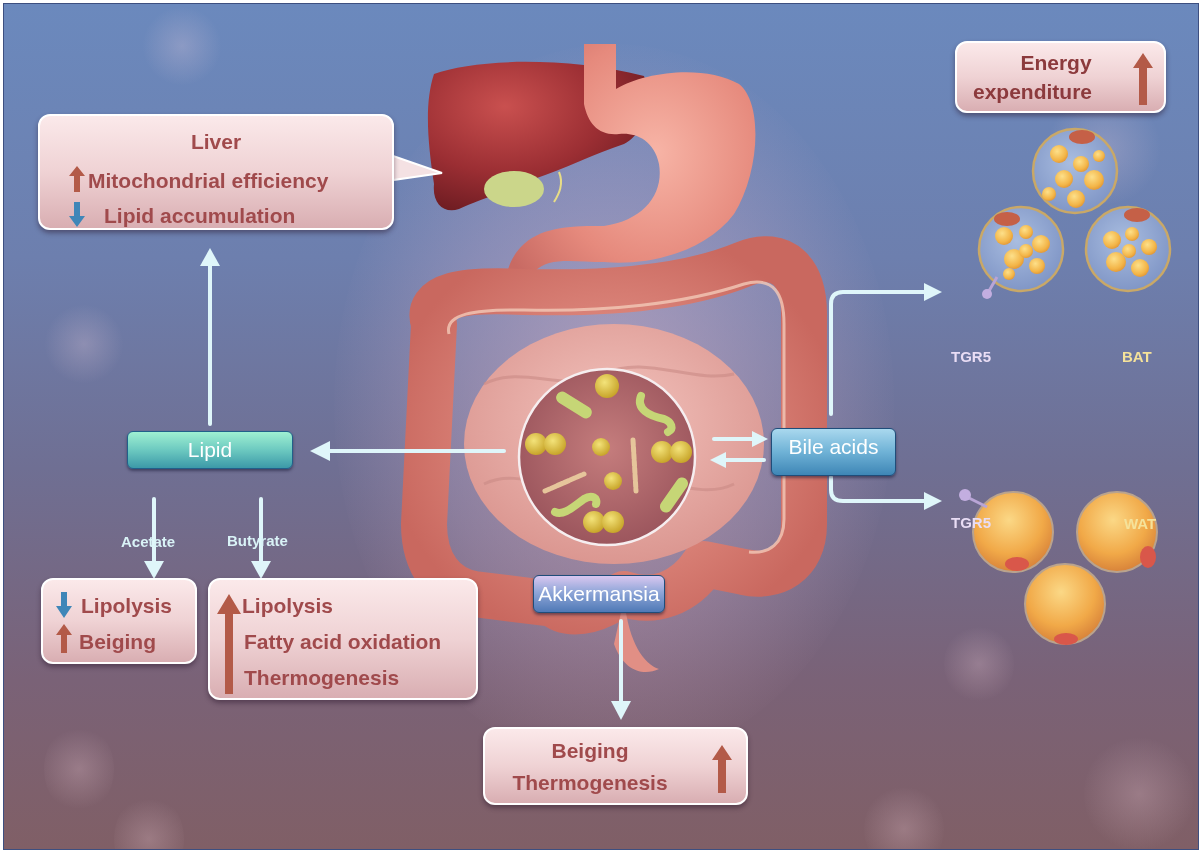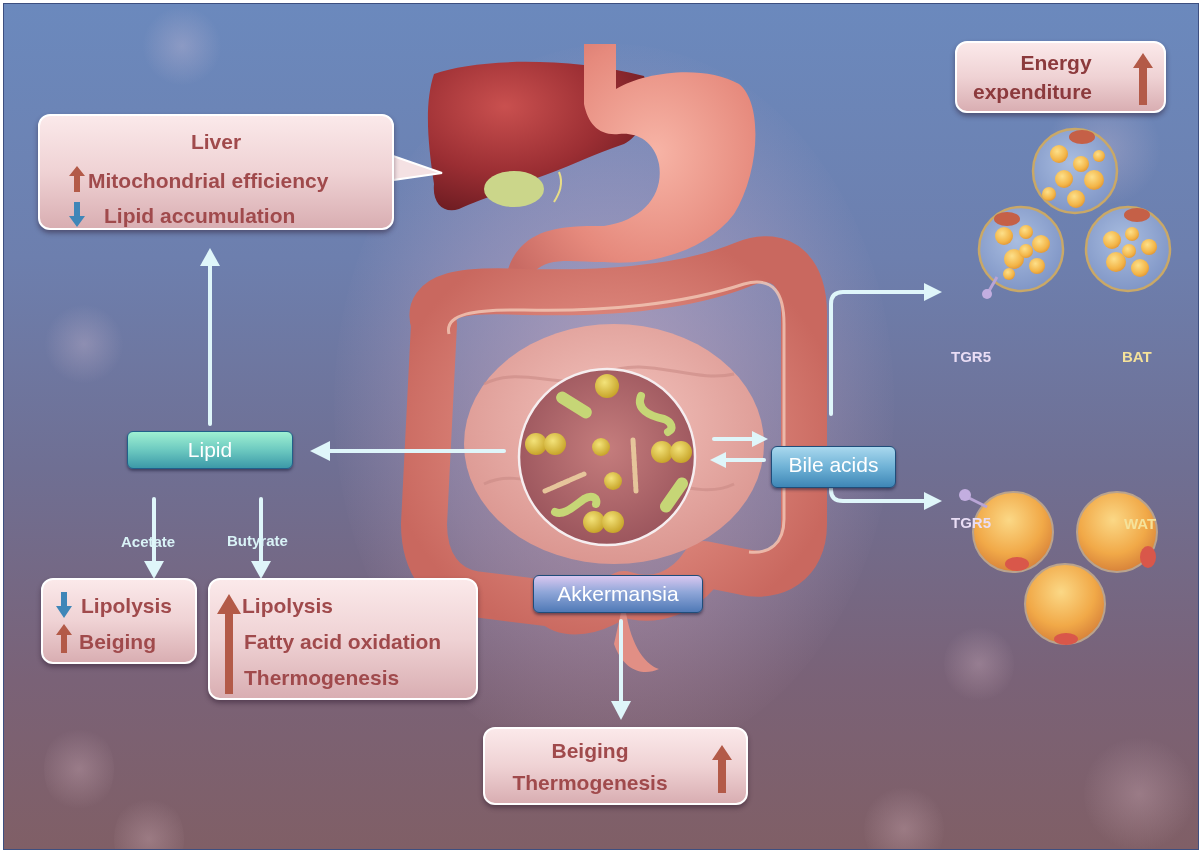"Bile acids" div.pill { height: 42px -> 48px; margin-top: 18px -> none }
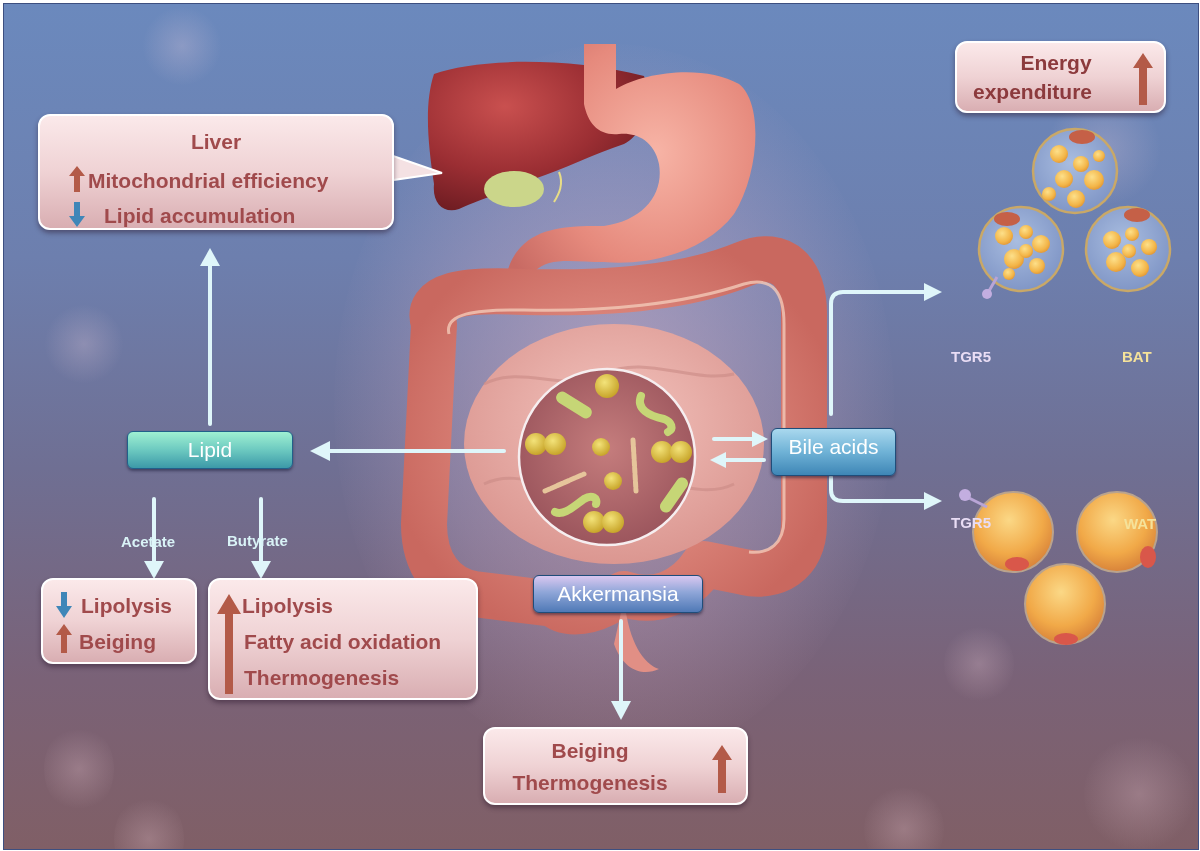"Akkermansia" div.pill { width: 170px -> 132px }
